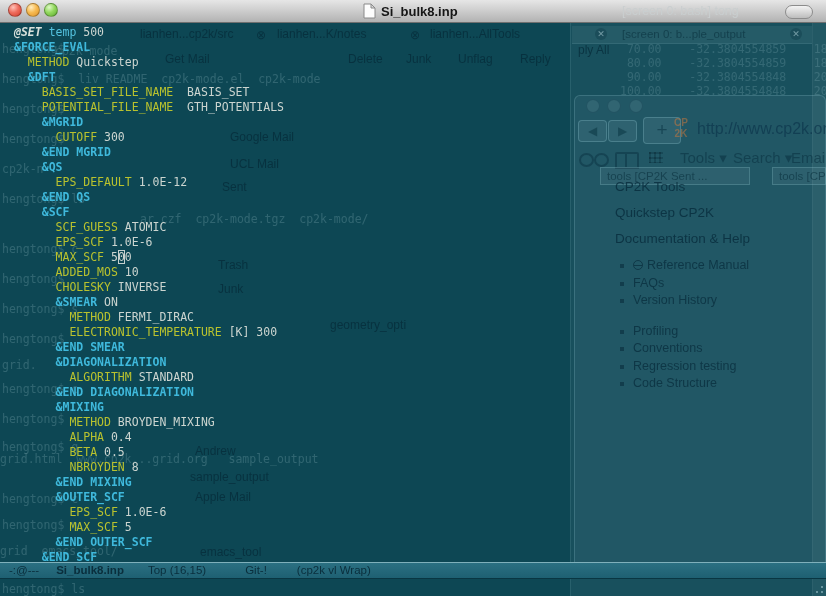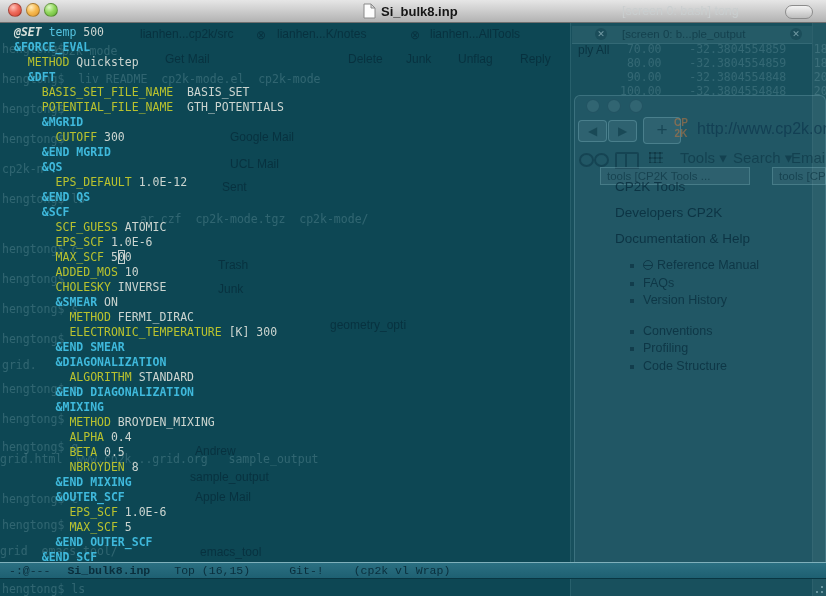"tools [CP2K Tools ..." div.bm-tab { text: Tools -> Sent }
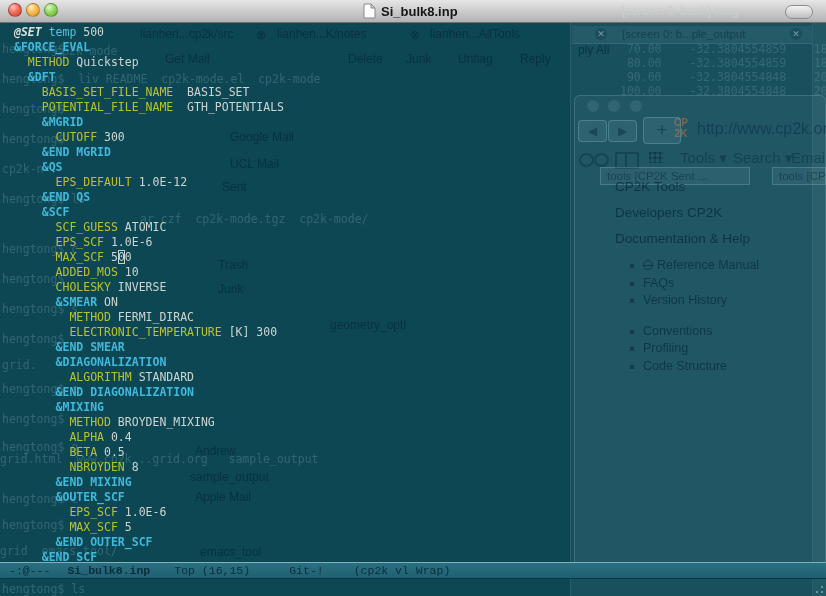"Developers CP2K" div.pg-h { text: Developers -> Quickstep }
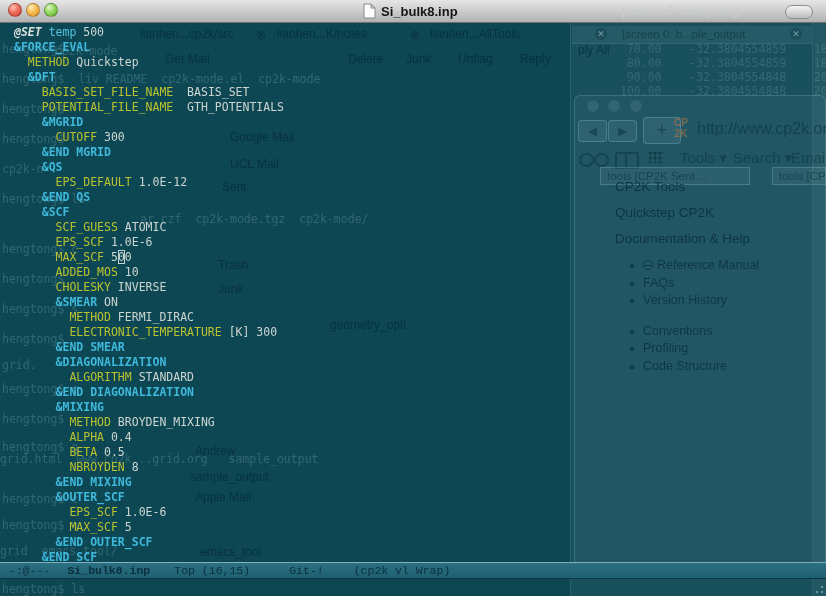"Reference Manual" .pg-ul { margin: 0 0 13px 28px -> 0 0 13px 18px }
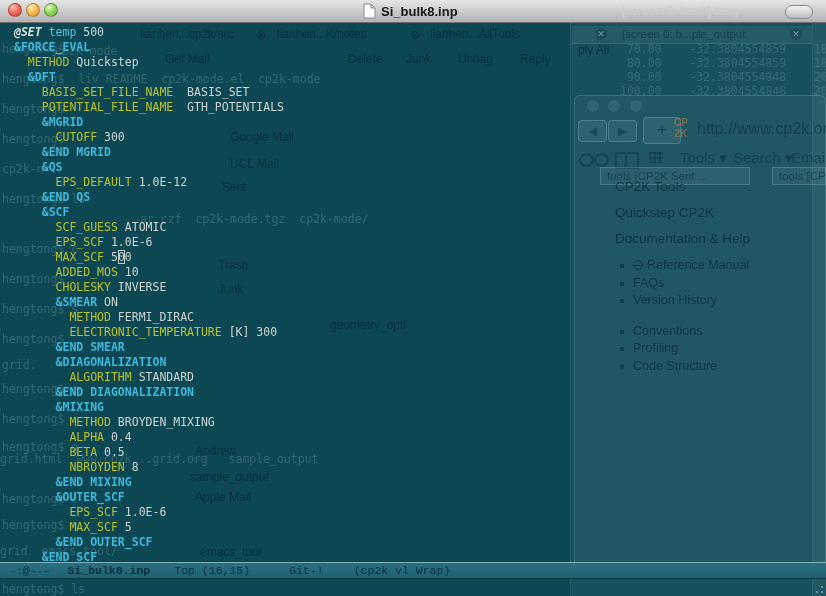"Conventions" li { order: before "Profiling" -> after "Profiling" }
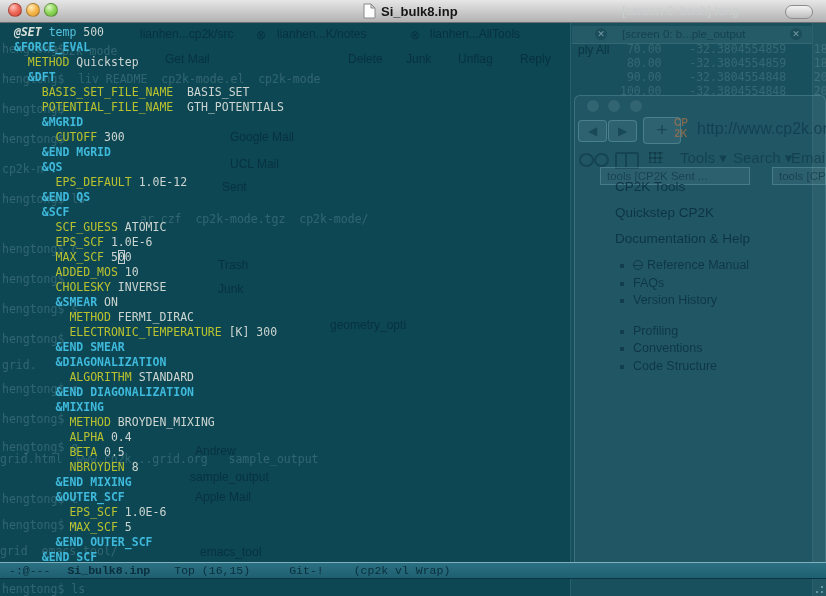"Regression testing" li { html: none -> <li>Regression testing</li> }
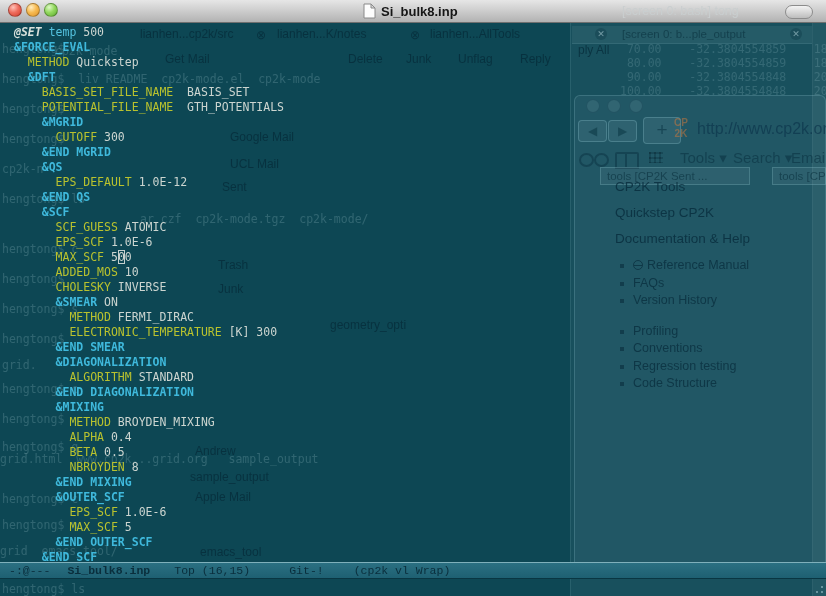"-:@--- Si_bulk8.inp Top (16,15) Git-!" .modeline { font-family: Liberation Mono, monospace -> Liberation Sans, sans-serif }
